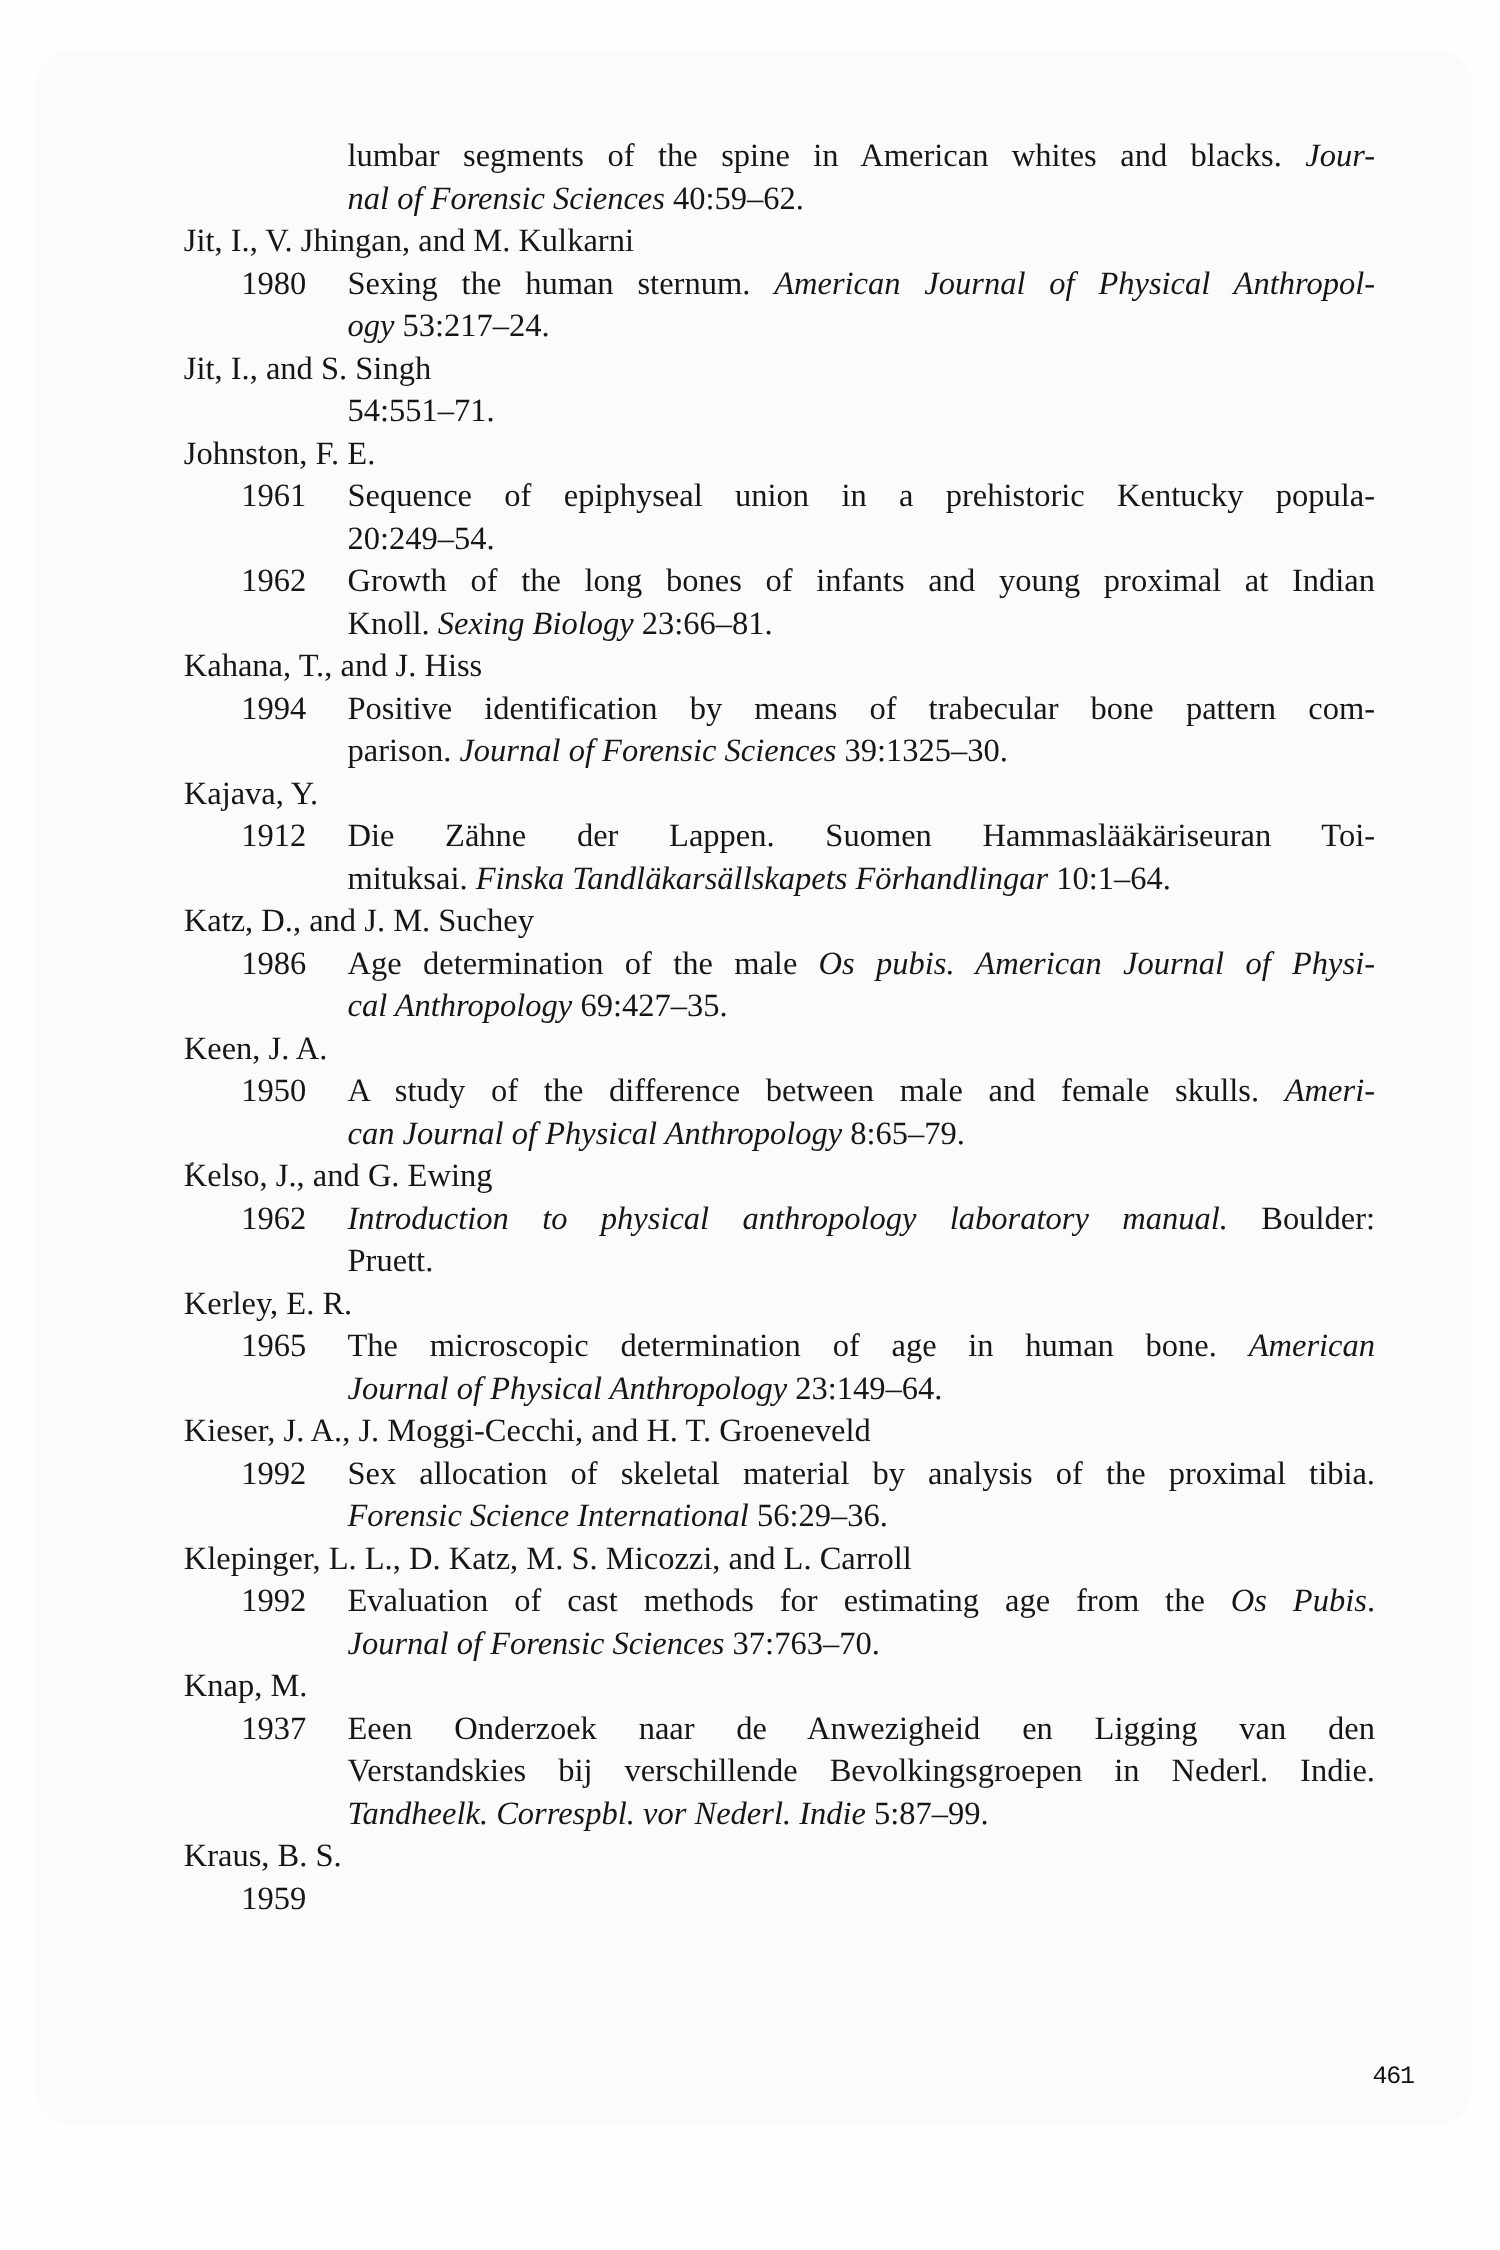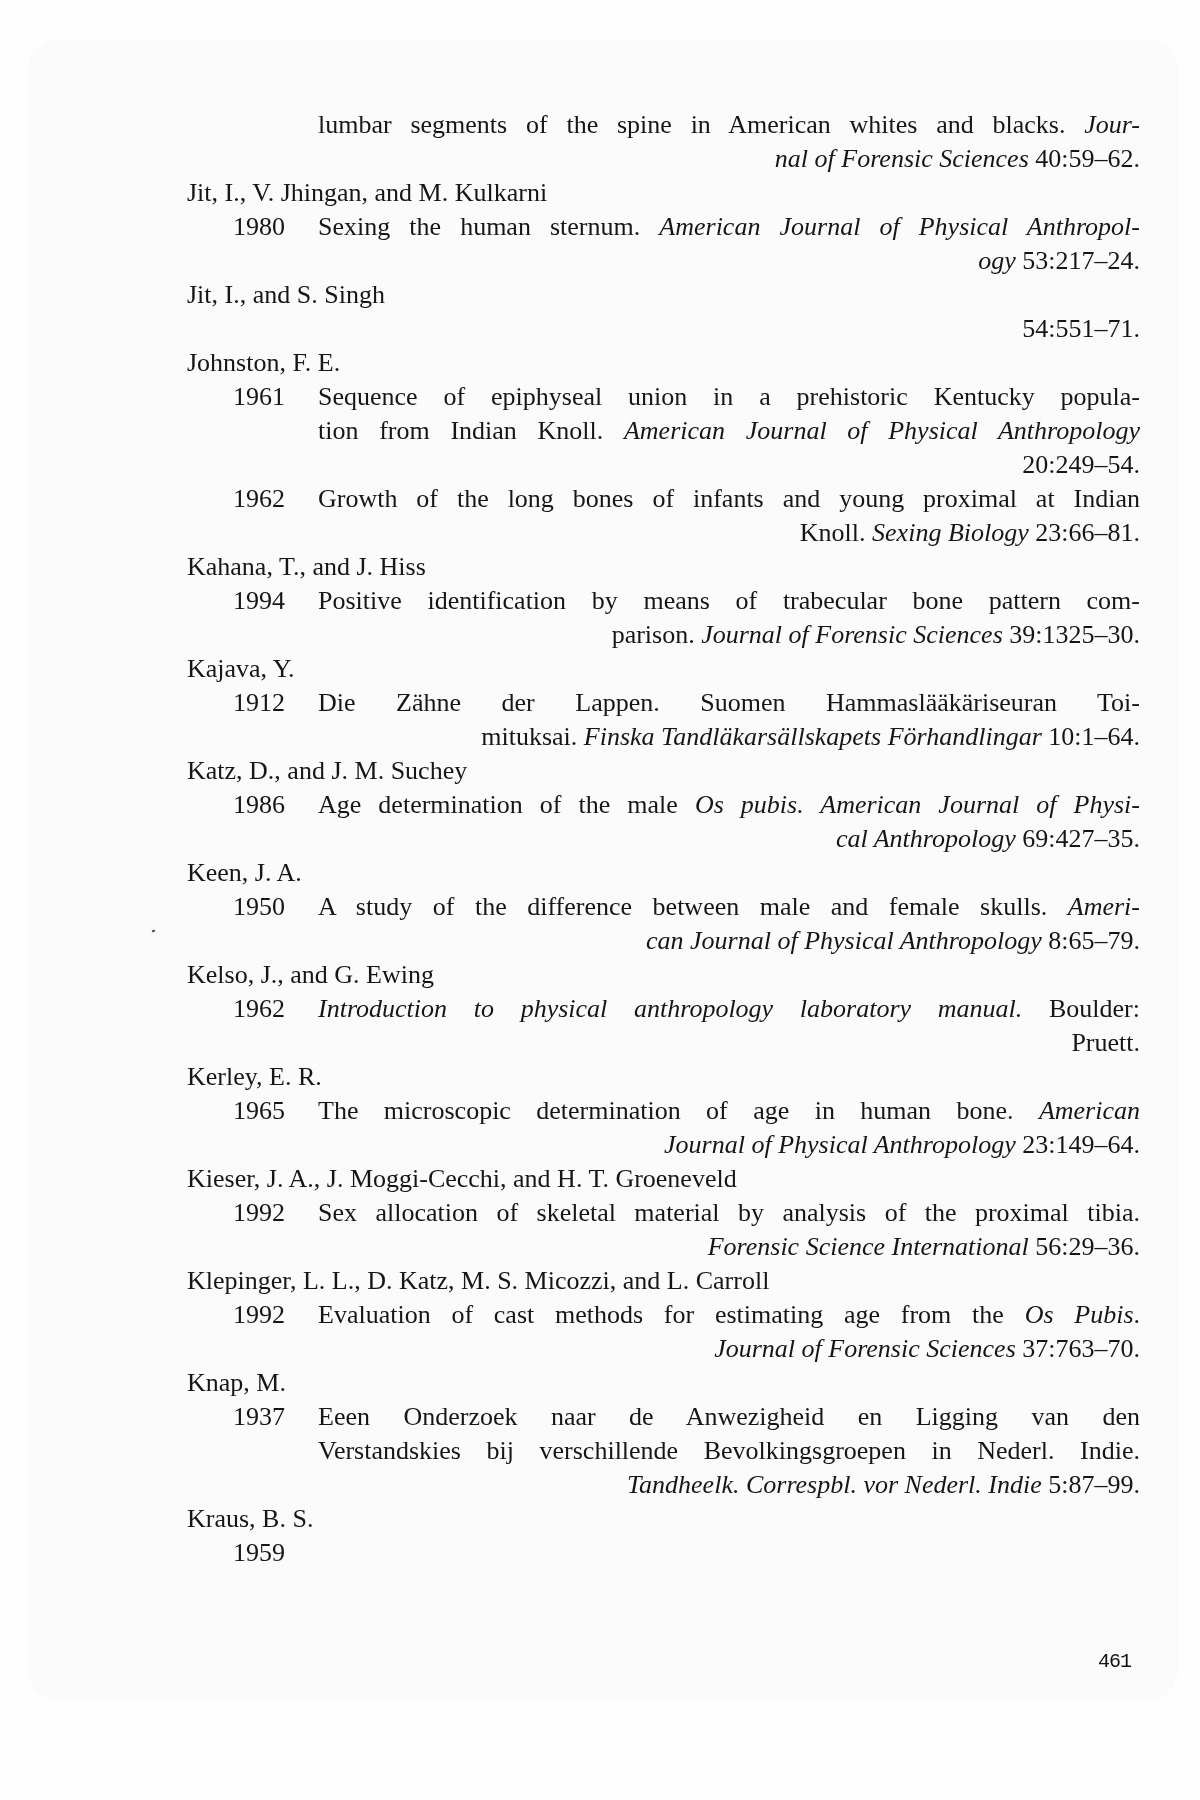"lumbar segments of the spine" .refs { padding-left: 40px -> none }
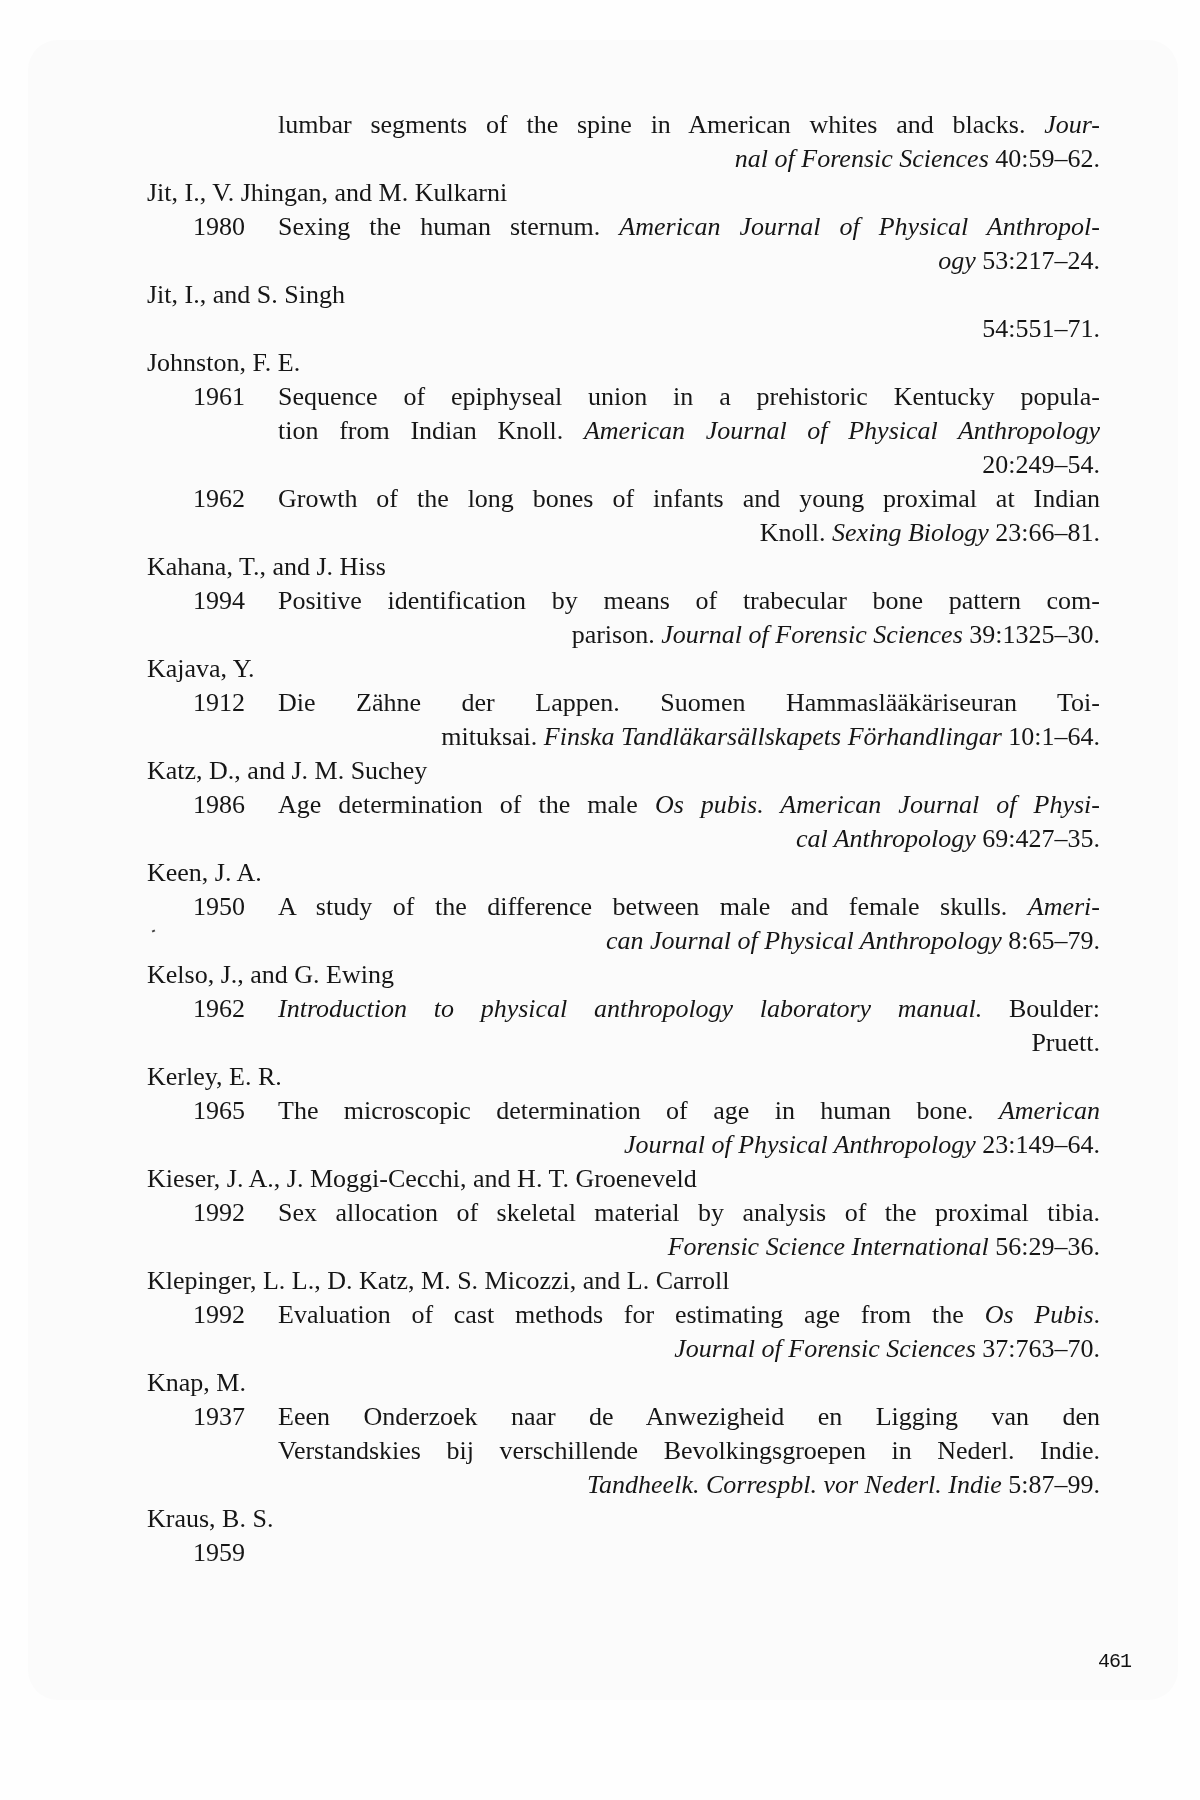"nal of Forensic Sciences 40:59–62." .body-text.last { text-align: right -> left }
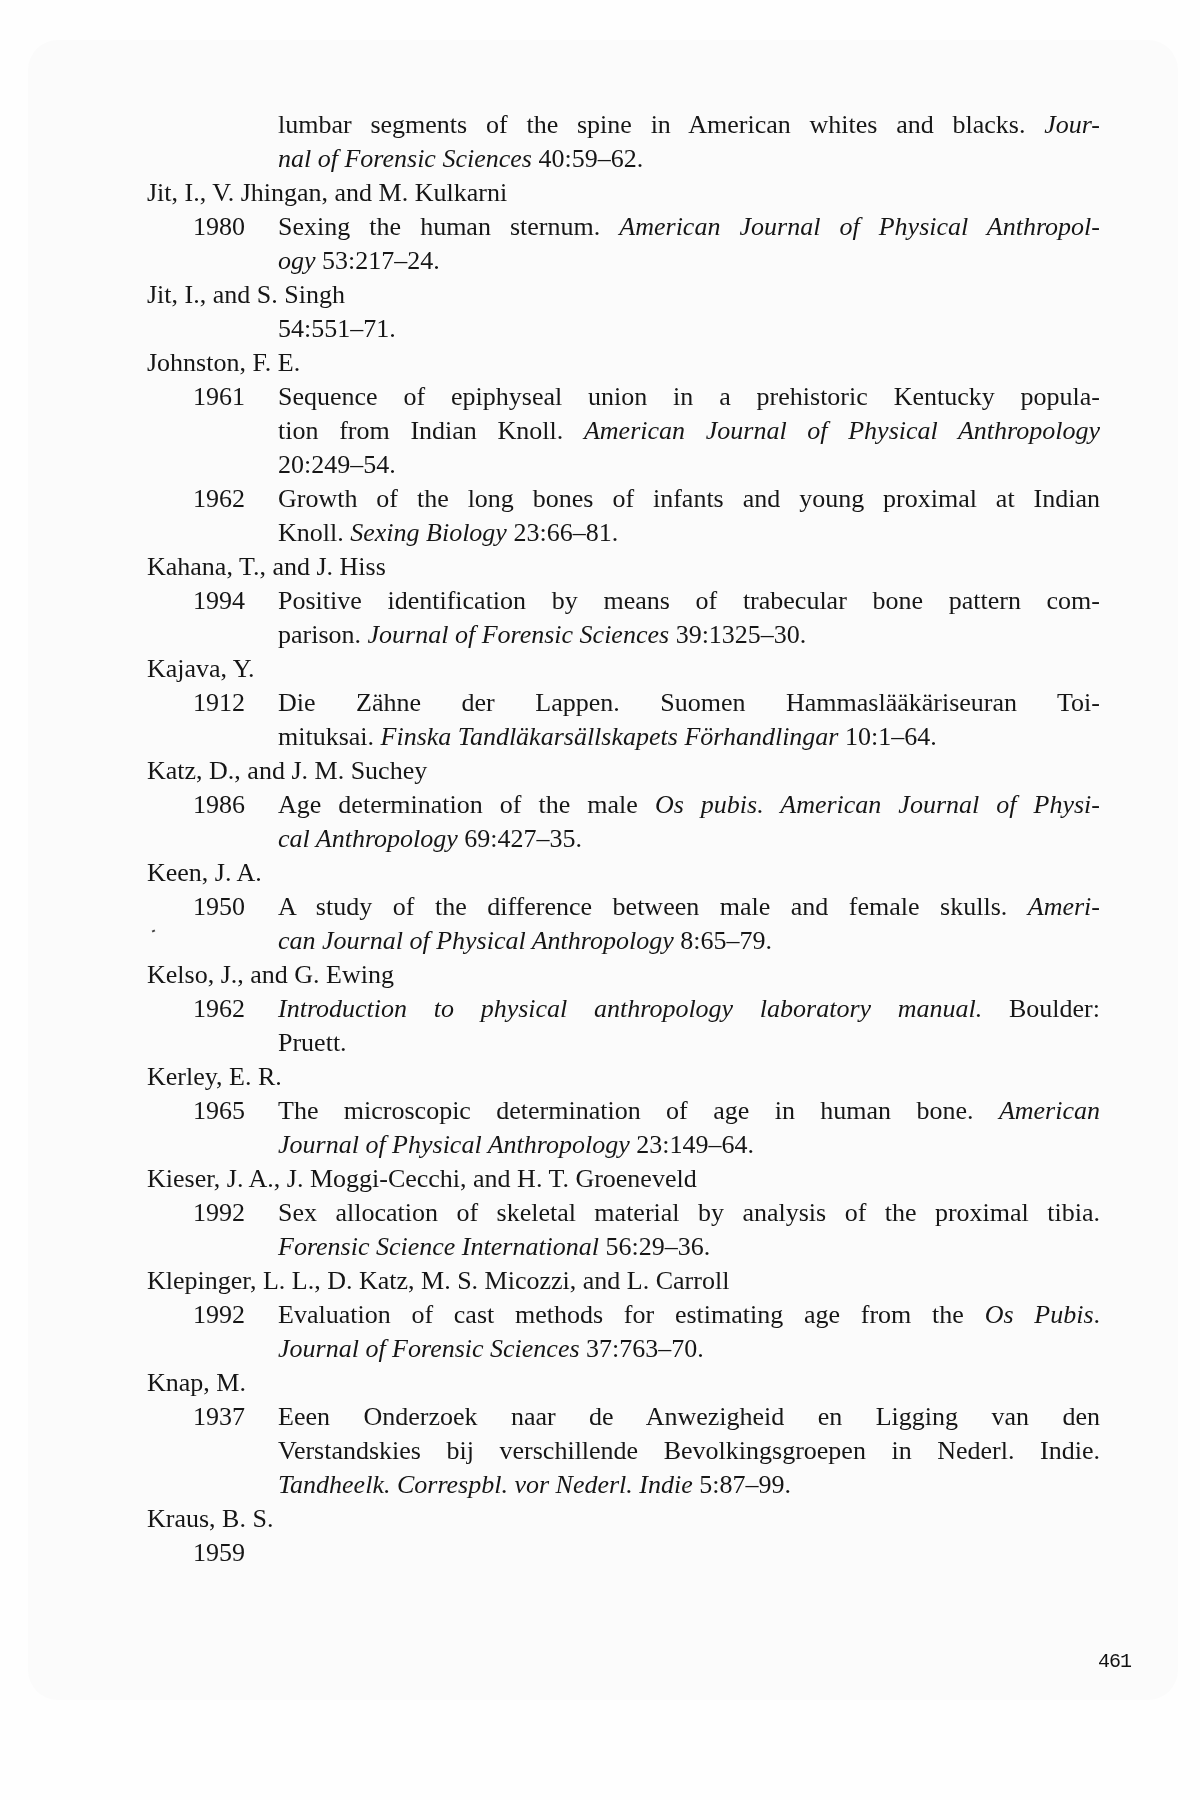"tion from Indian Knoll. American" div.line { html: <div> <div><span>tion from Indian Knoll. </span><span>American Journal of Physical Anthropology</span></div> </div> -> none }
